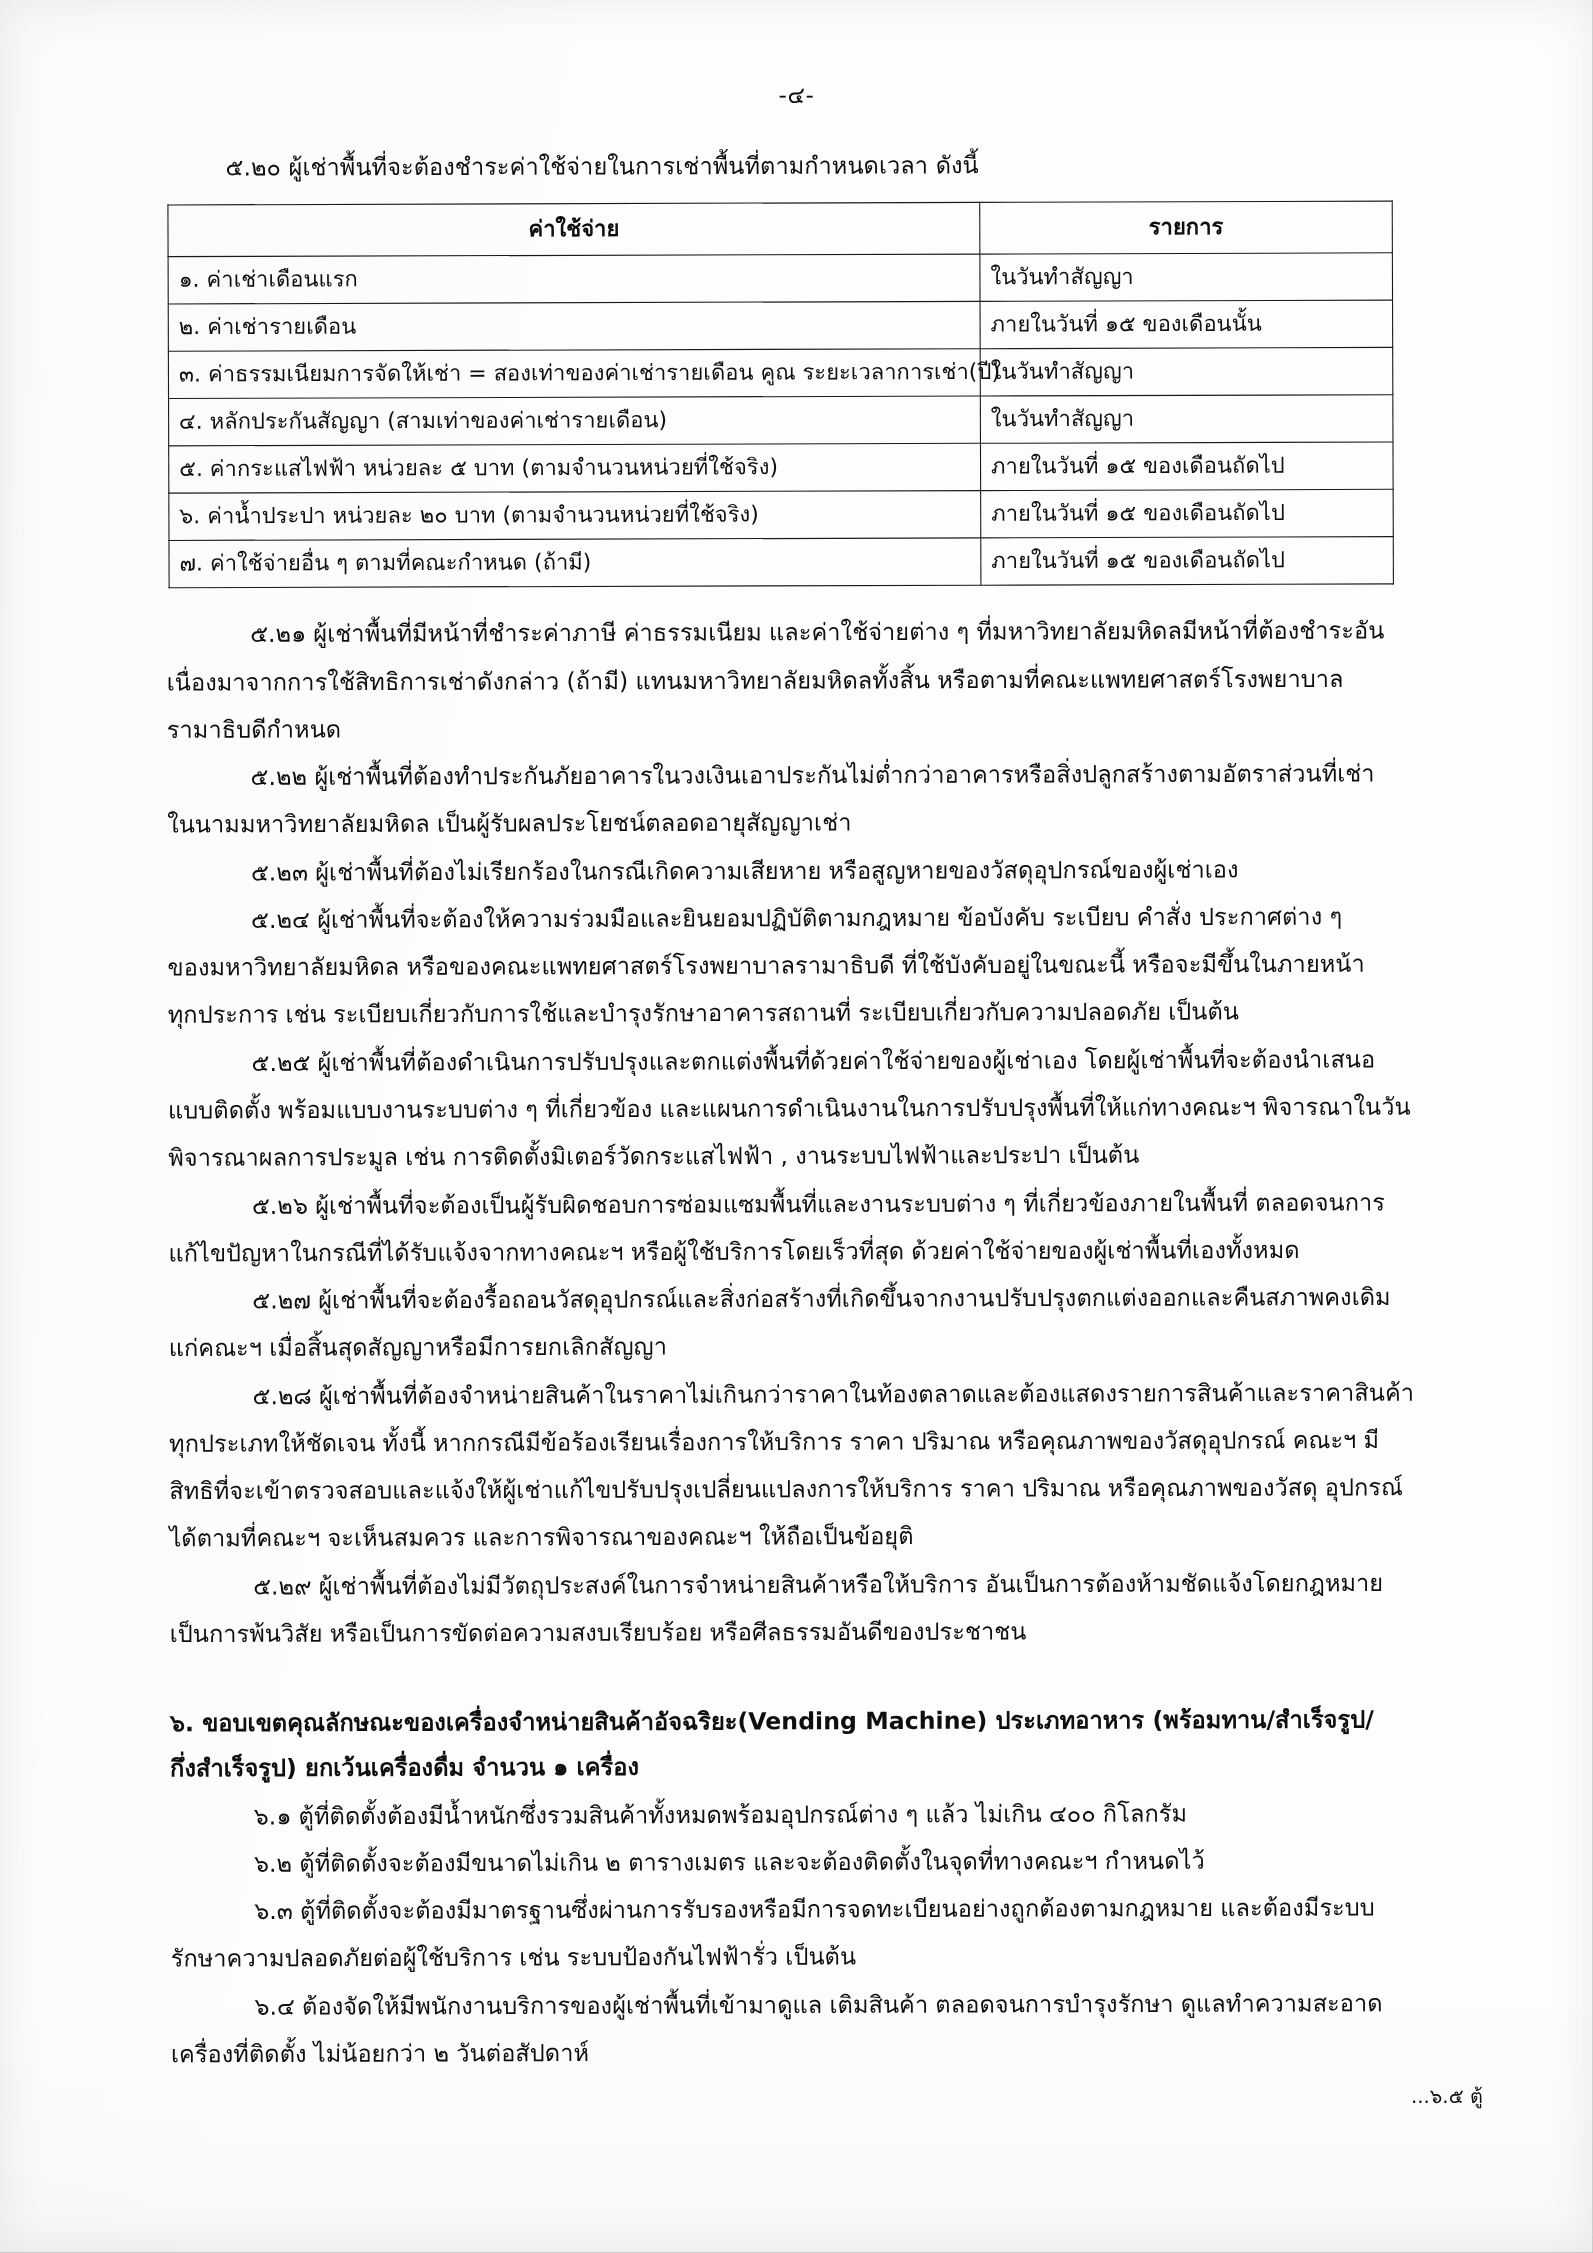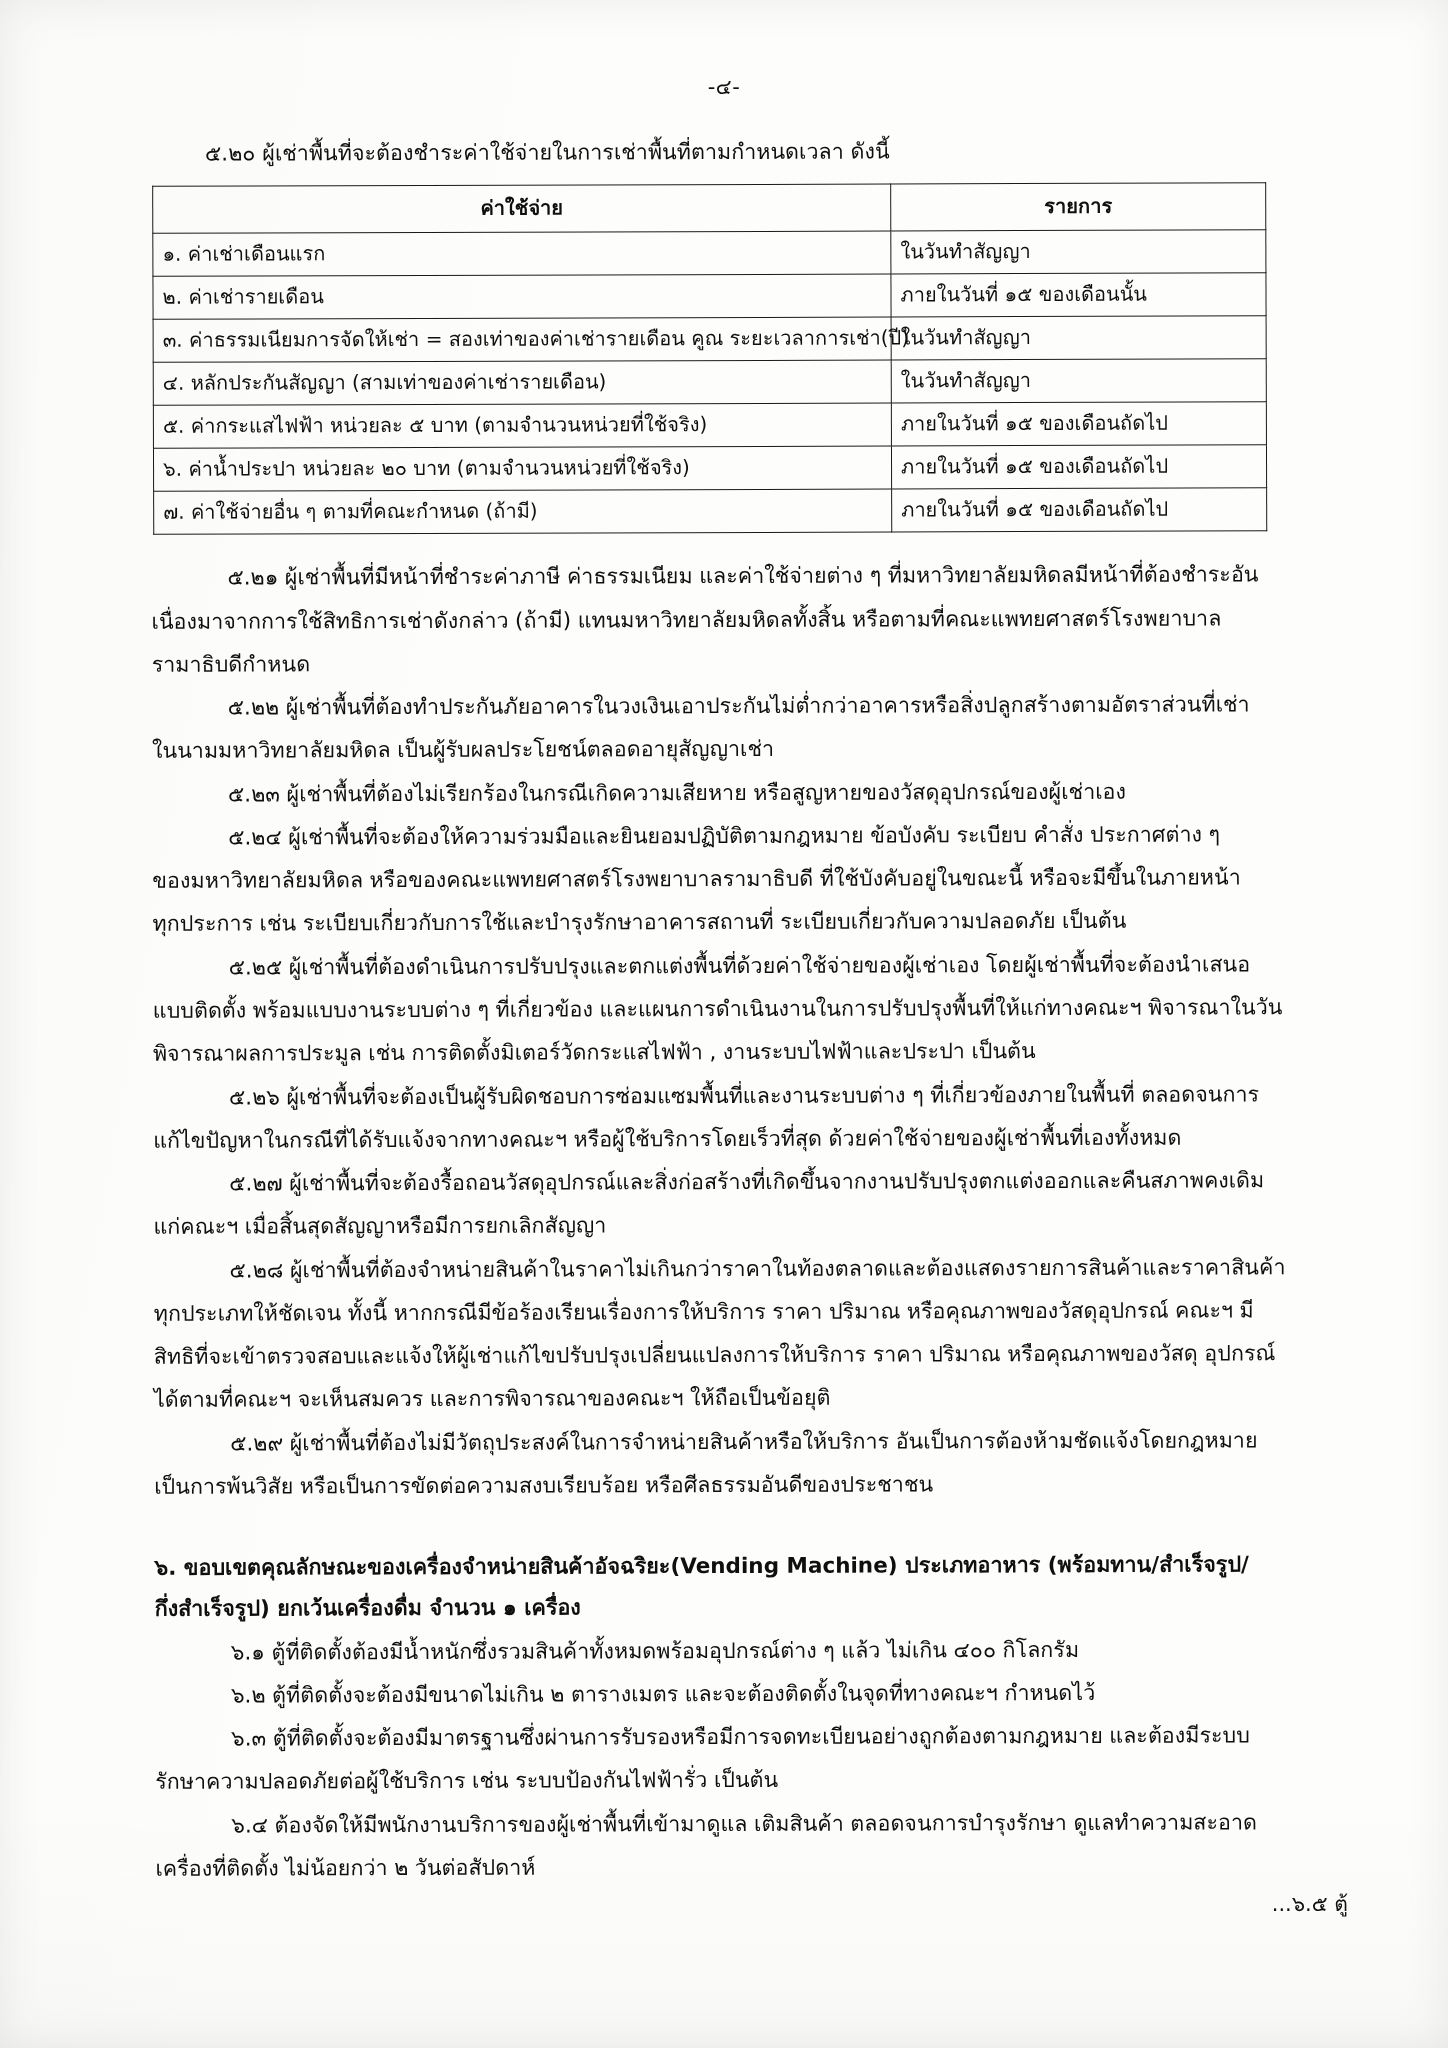"...๖.๕ ตู้" .footer-note { font-size: 21px -> 18px }
